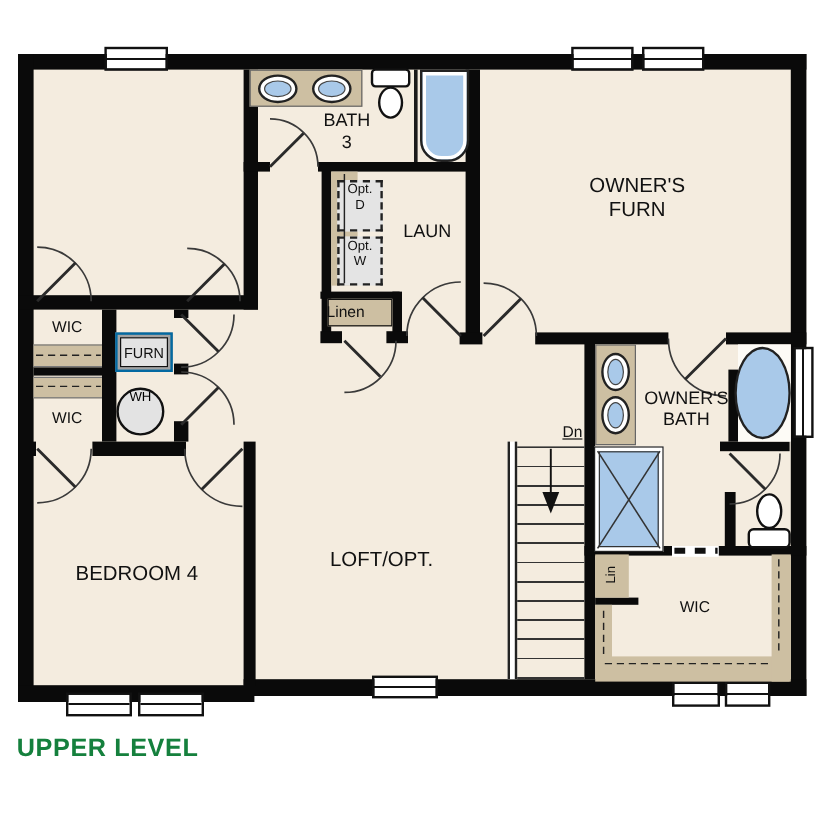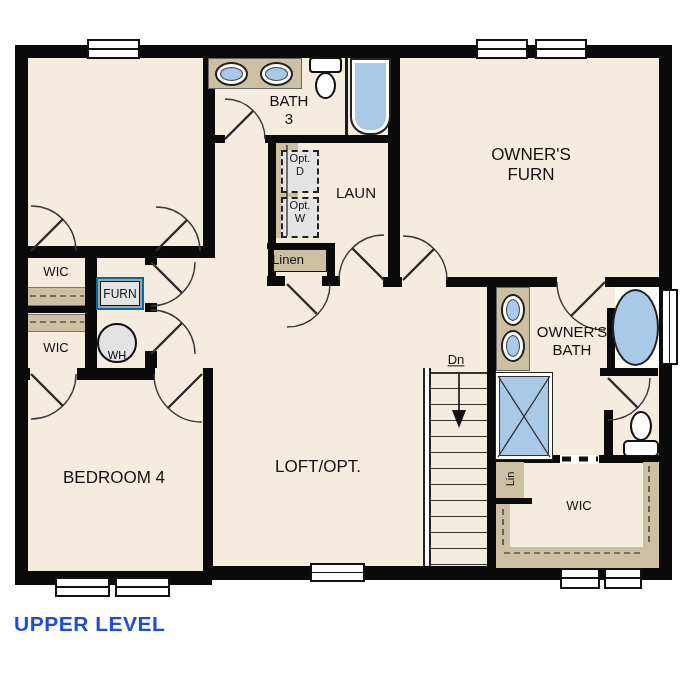"WH" div.gray { align-items: flex-end -> flex-start }
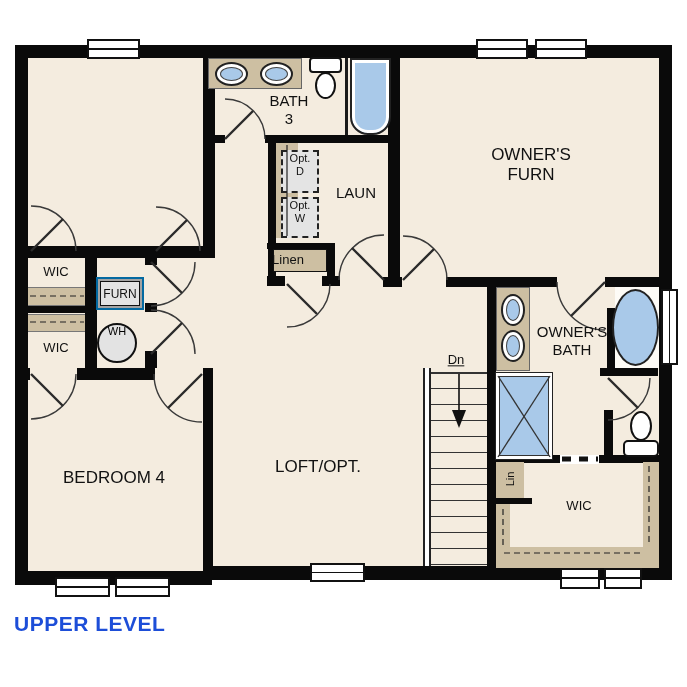"Dn" div.lbl { left: 456px -> 477px }
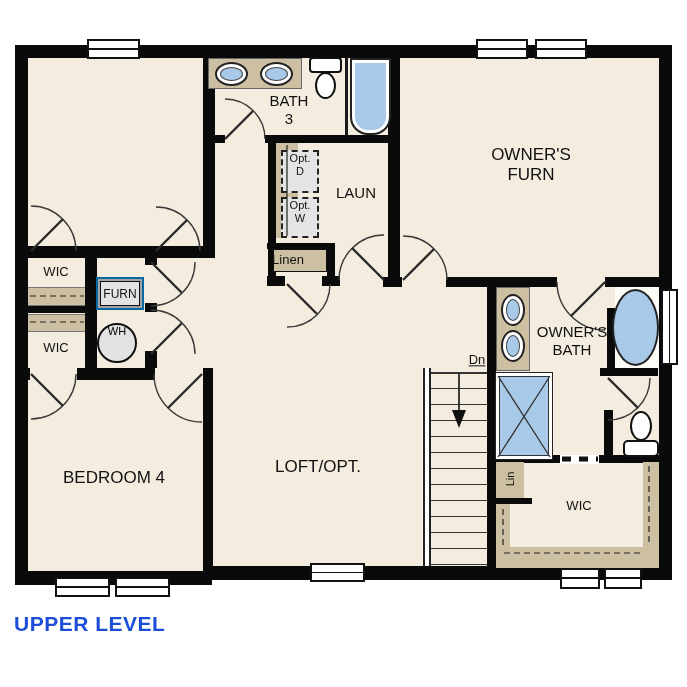"UPPER LEVEL" .title { color: #1d4ed8 -> #15803d }
